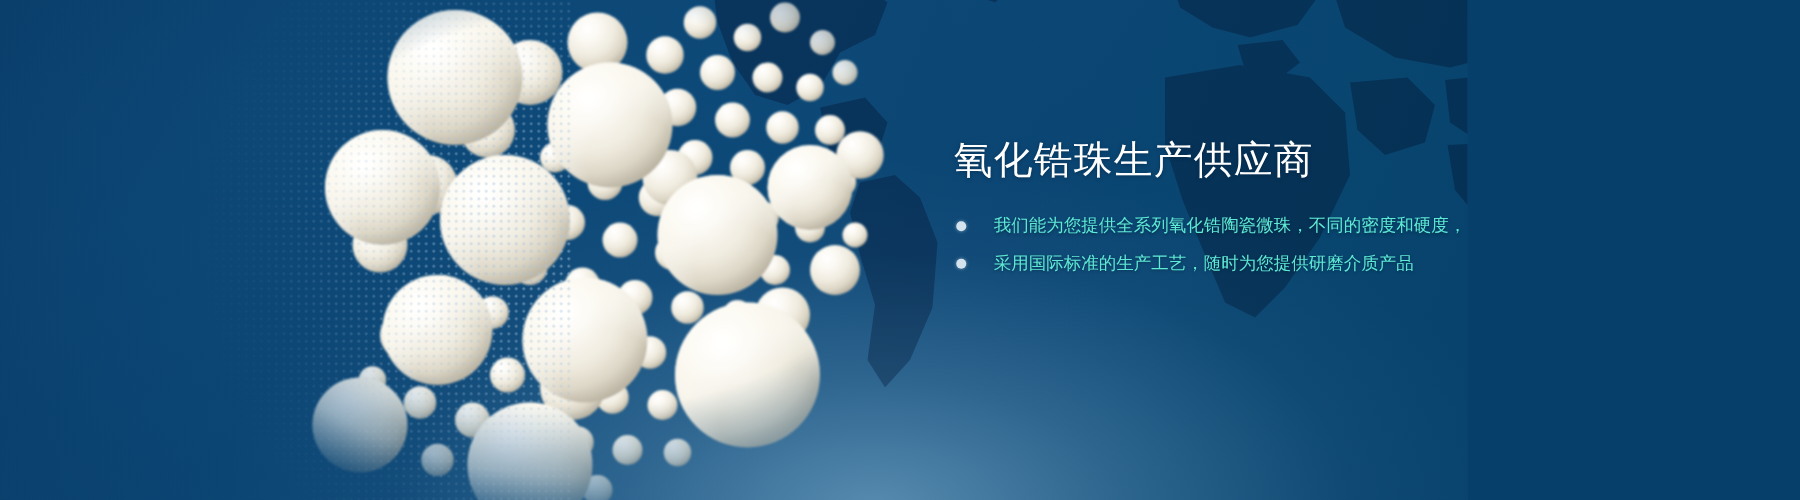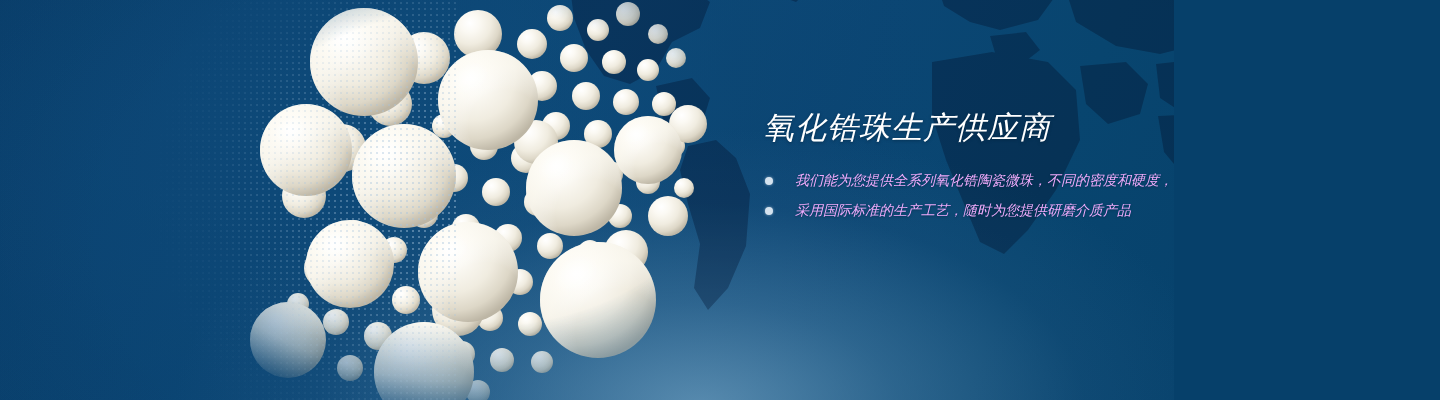"氧化锆珠生产供应商" .banner { font-style: italic -> none }
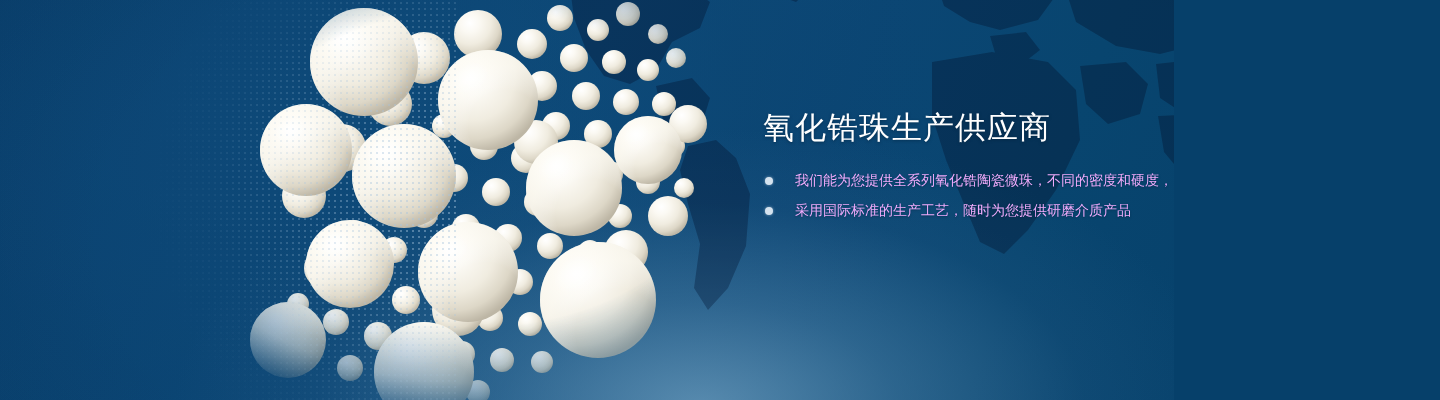"我们能为您提供全系列氧化锆陶瓷微珠，不同的密度和硬度，" .bullet { color: #f0abfc -> #5eead4 }
